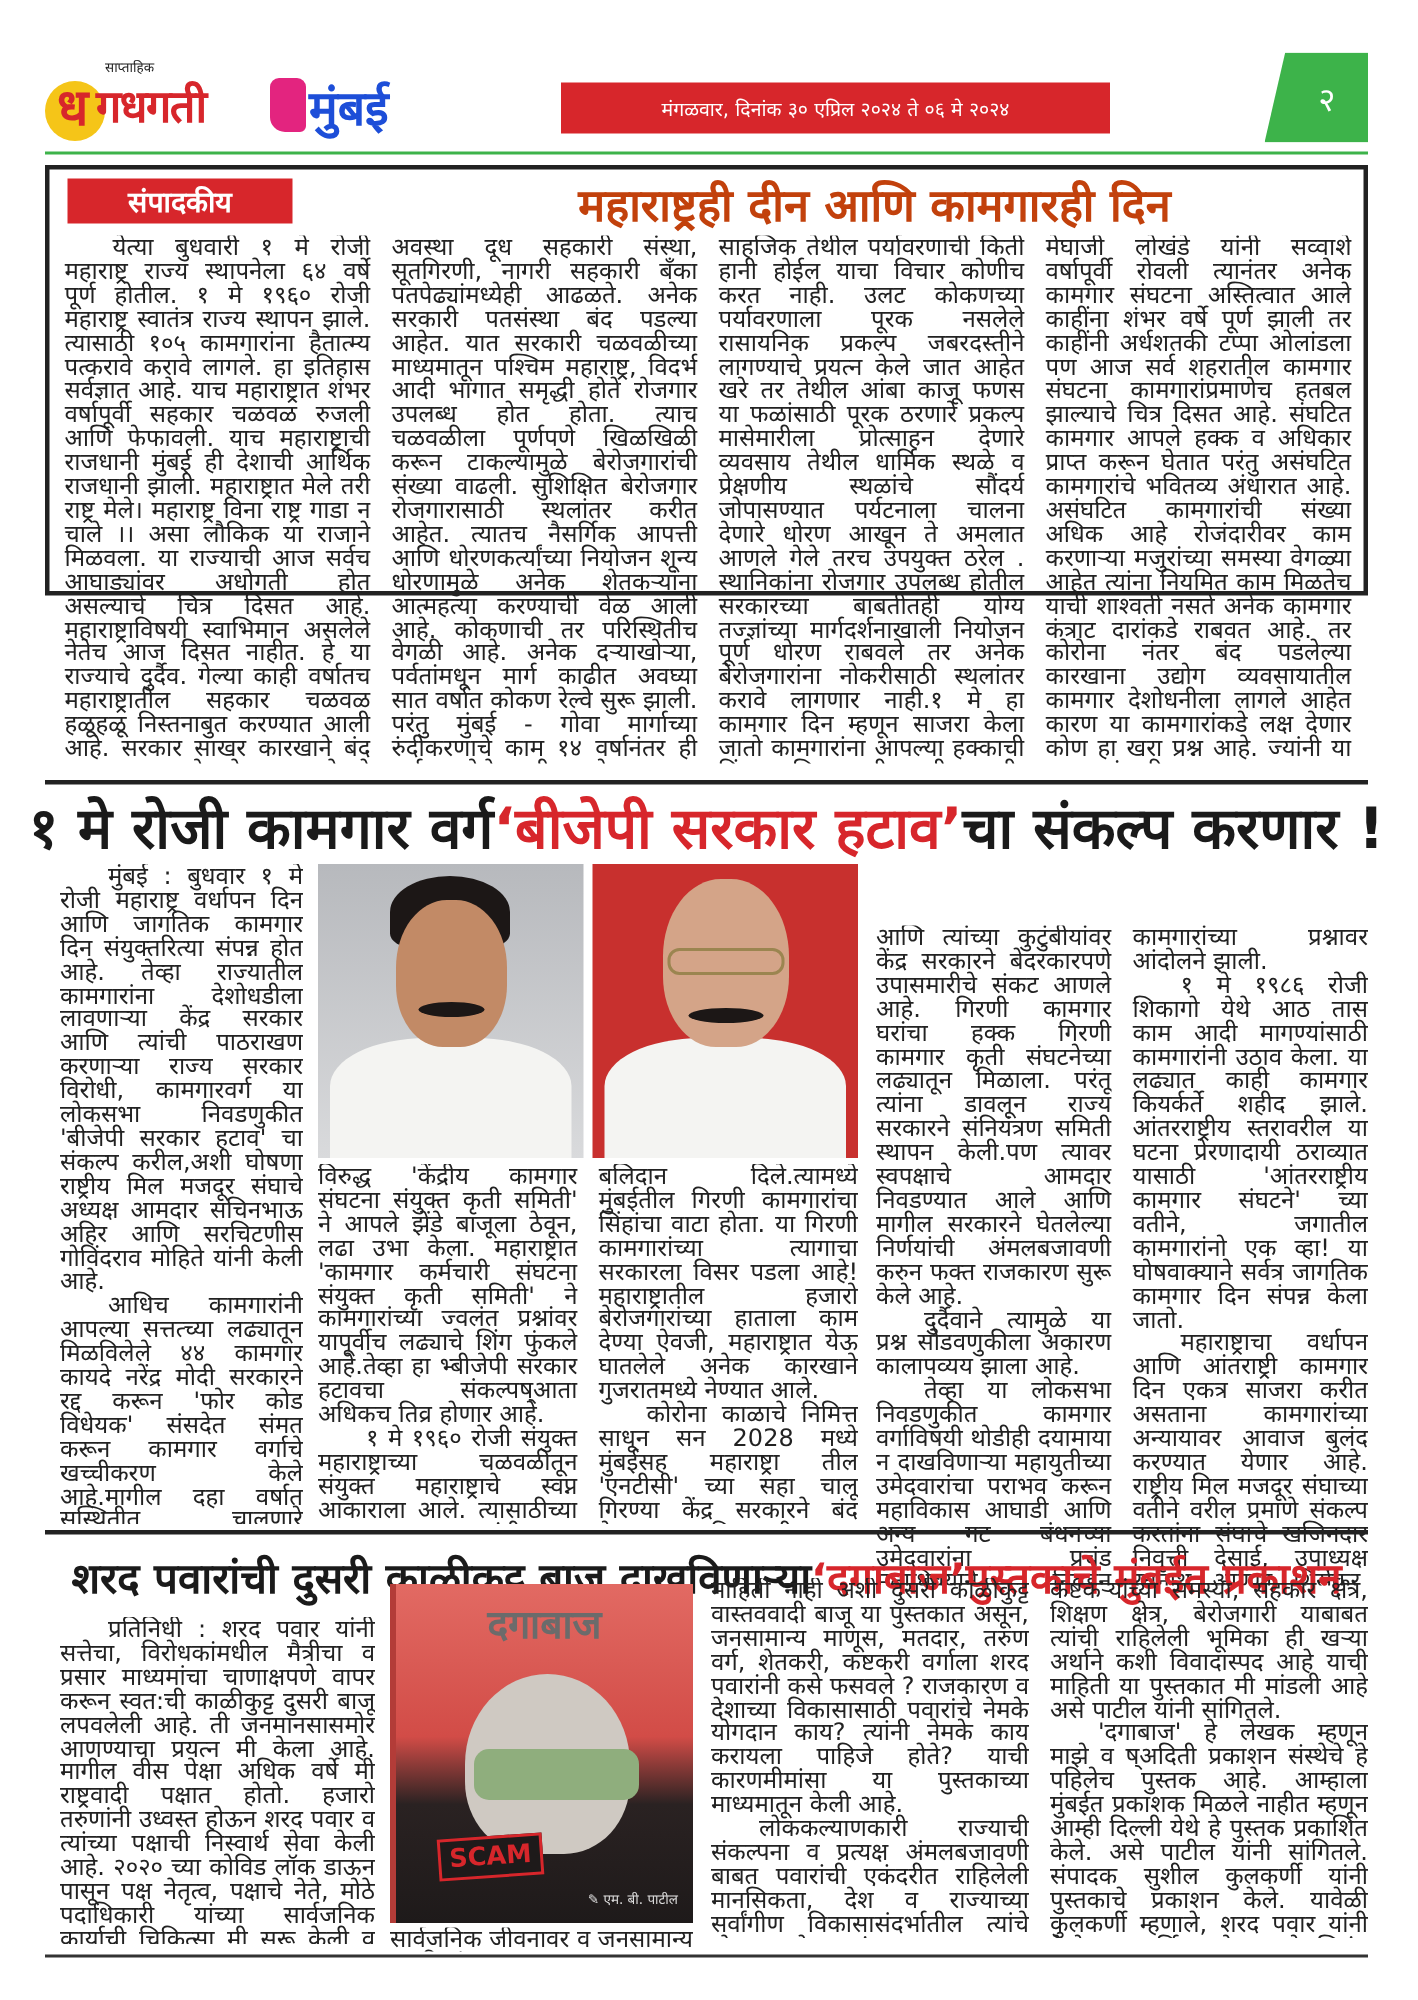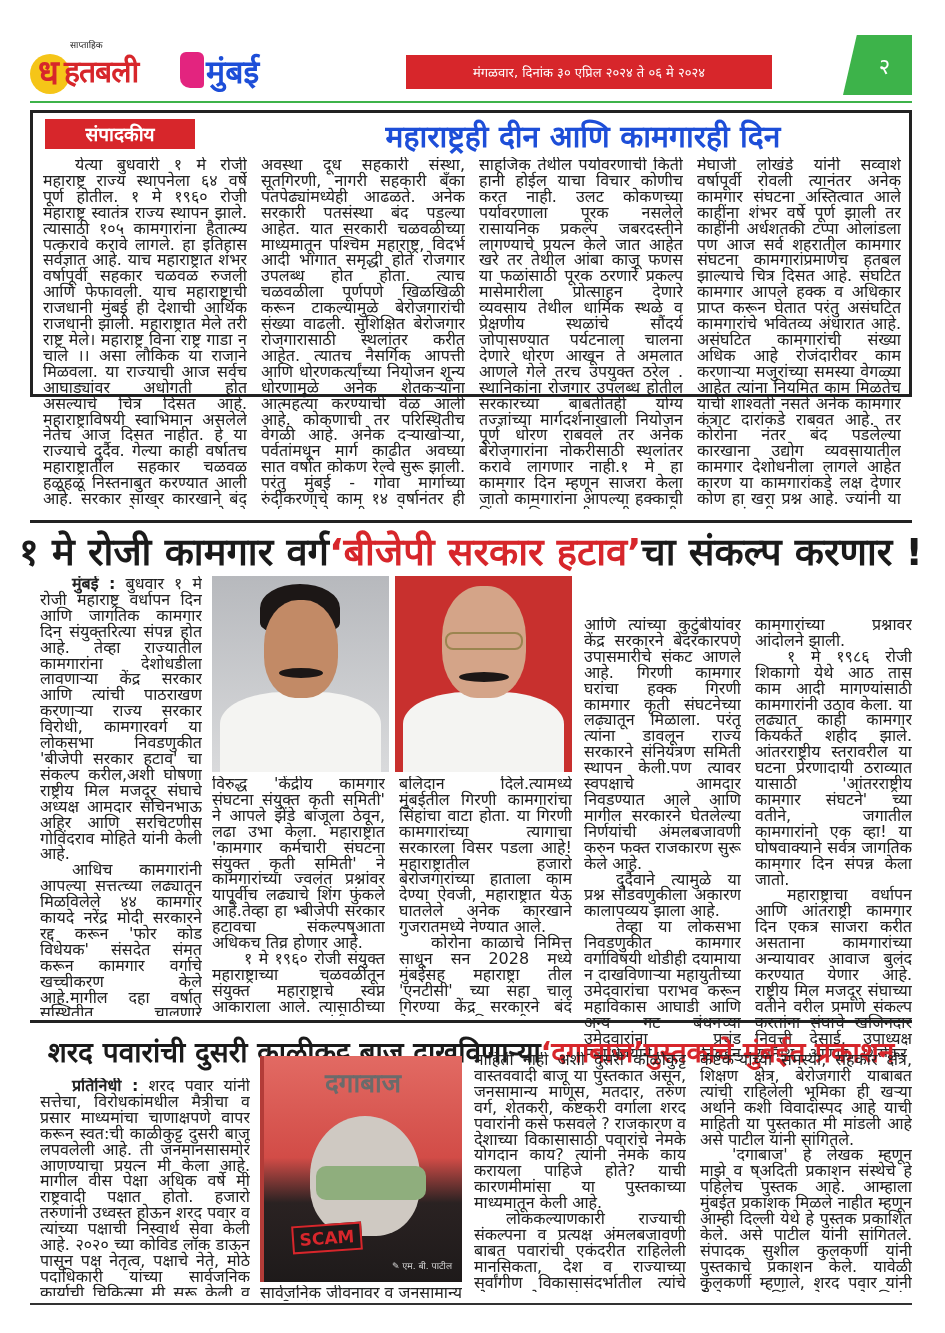"हतबली" span.logo-word1 { text: हतबली -> गधगती }
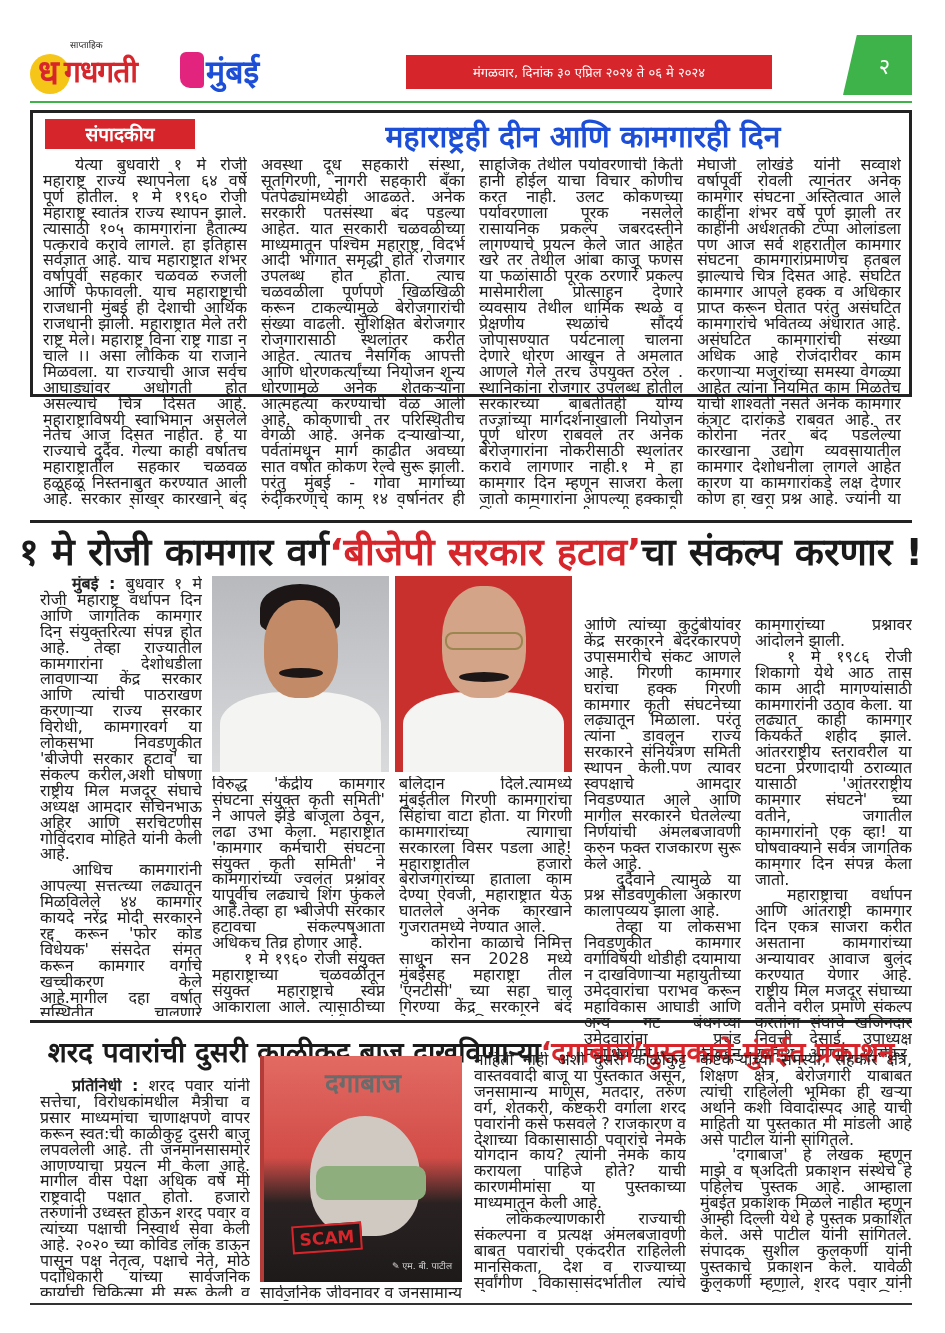"मंगळवार, दिनांक ३० एप्रिल २०२४" .date-band { margin-left: 32px -> none }
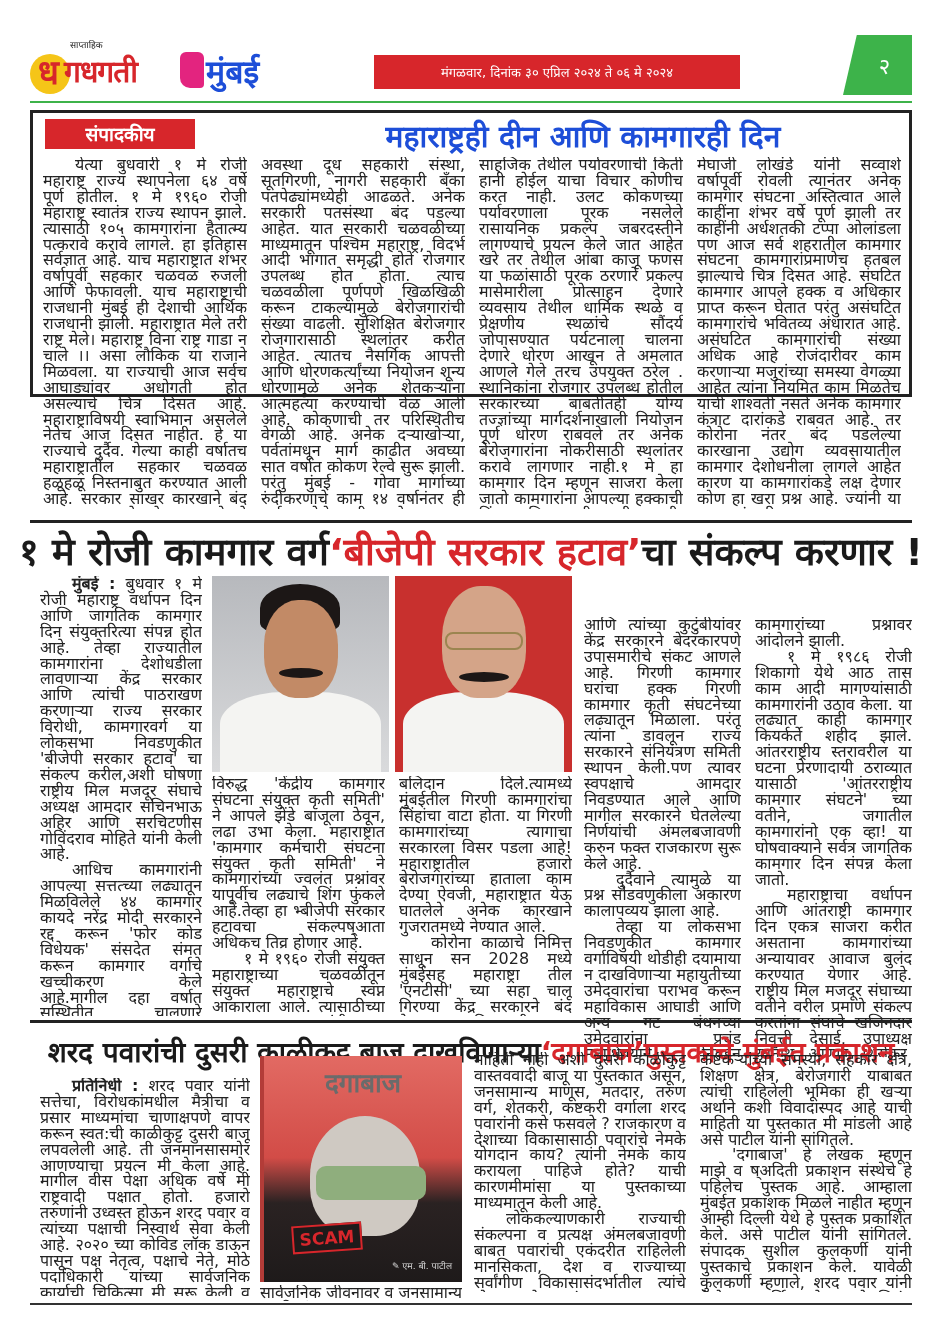"महाराष्ट्रही दीन आणि कामगारही दिन" .ed-title { color: #1d4ed8 -> #c2410c }
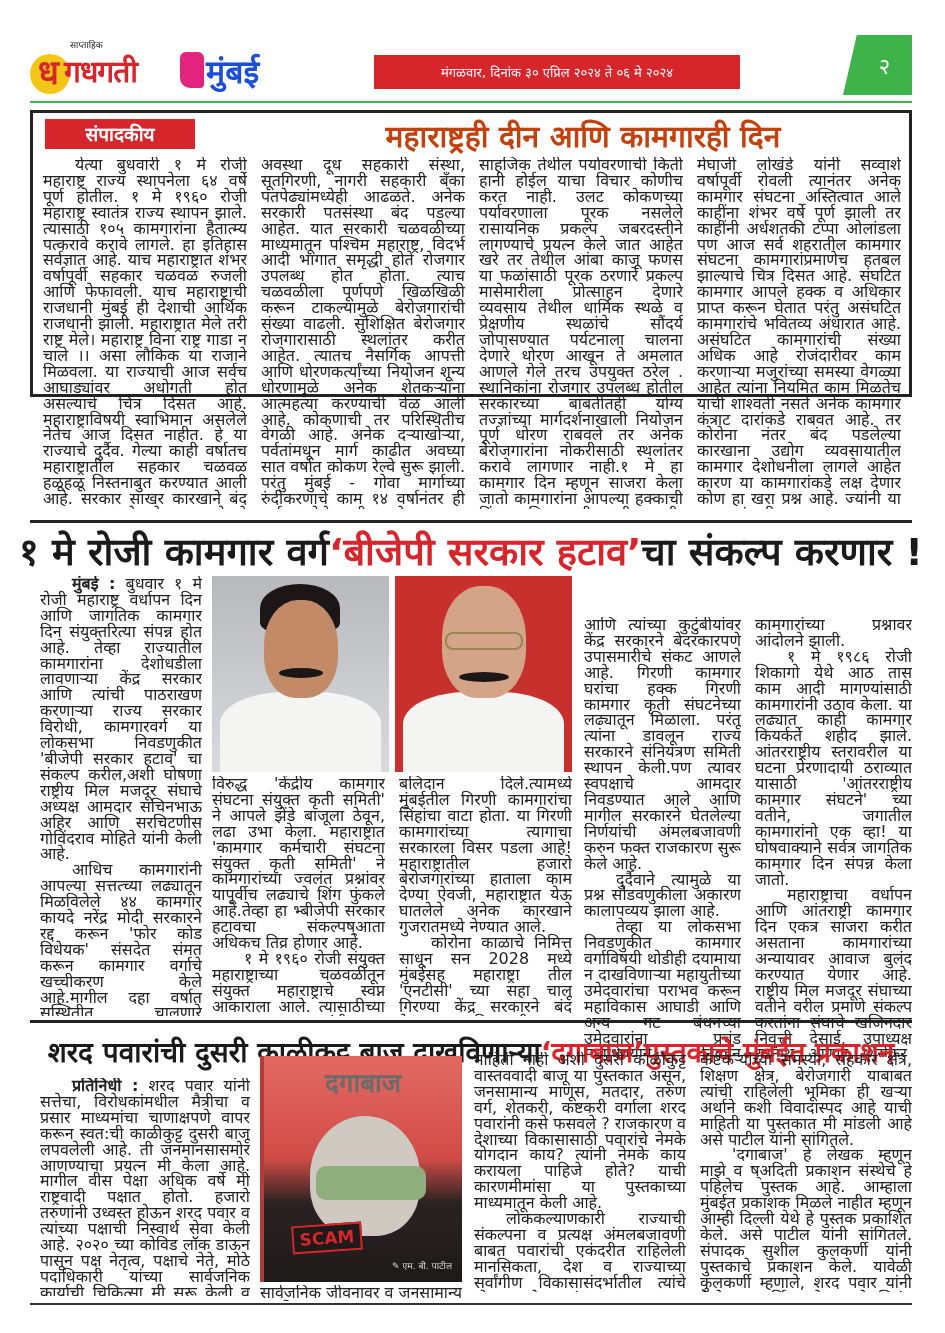"मुंबई :" b.dateline { font-weight: bold -> normal }
